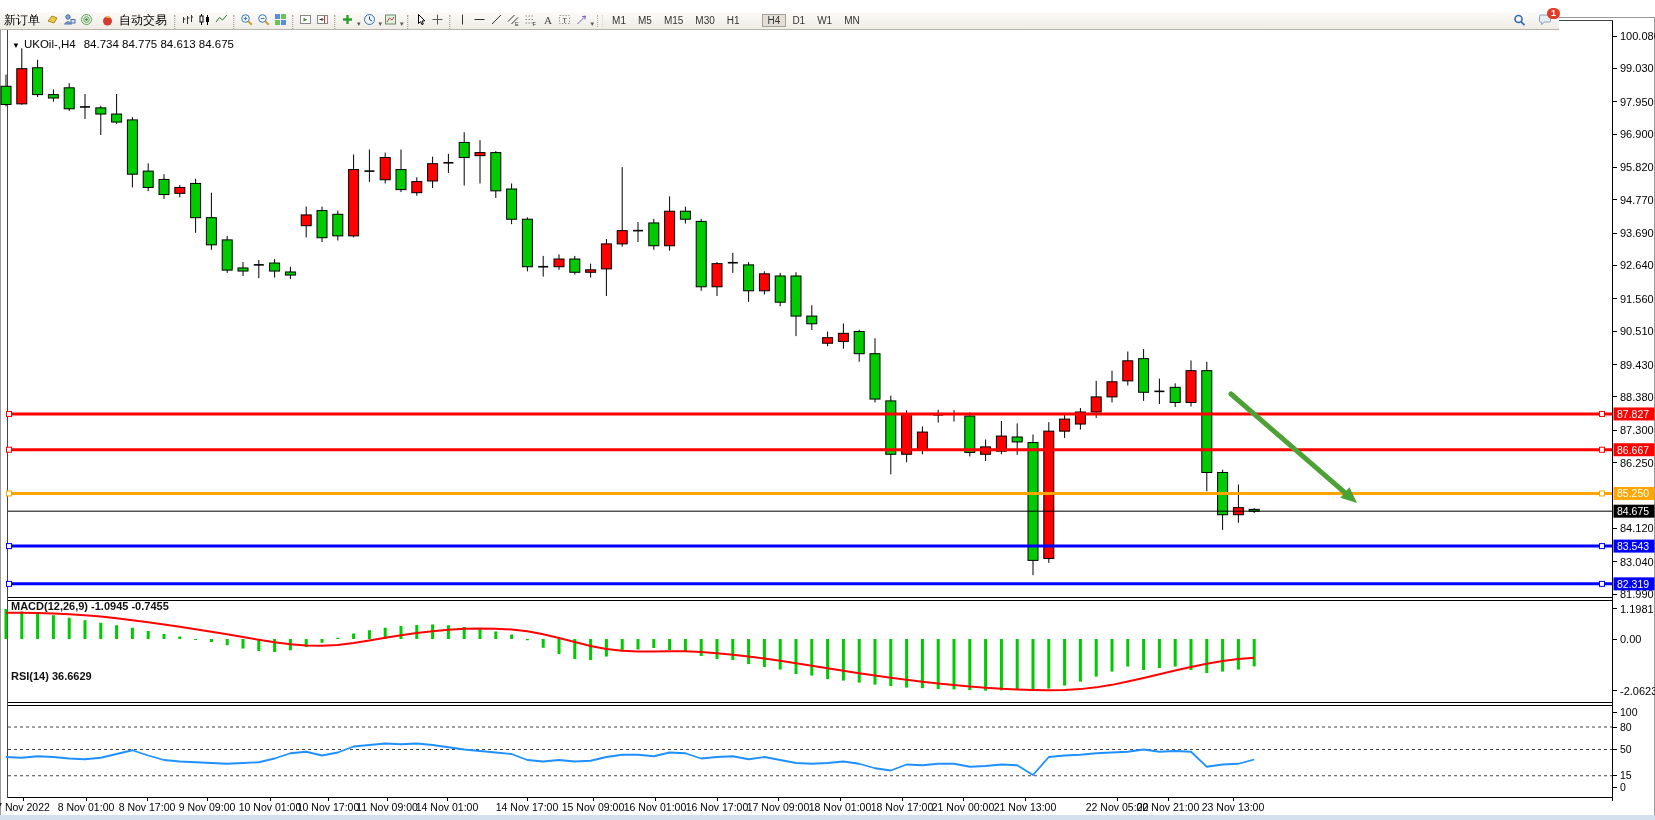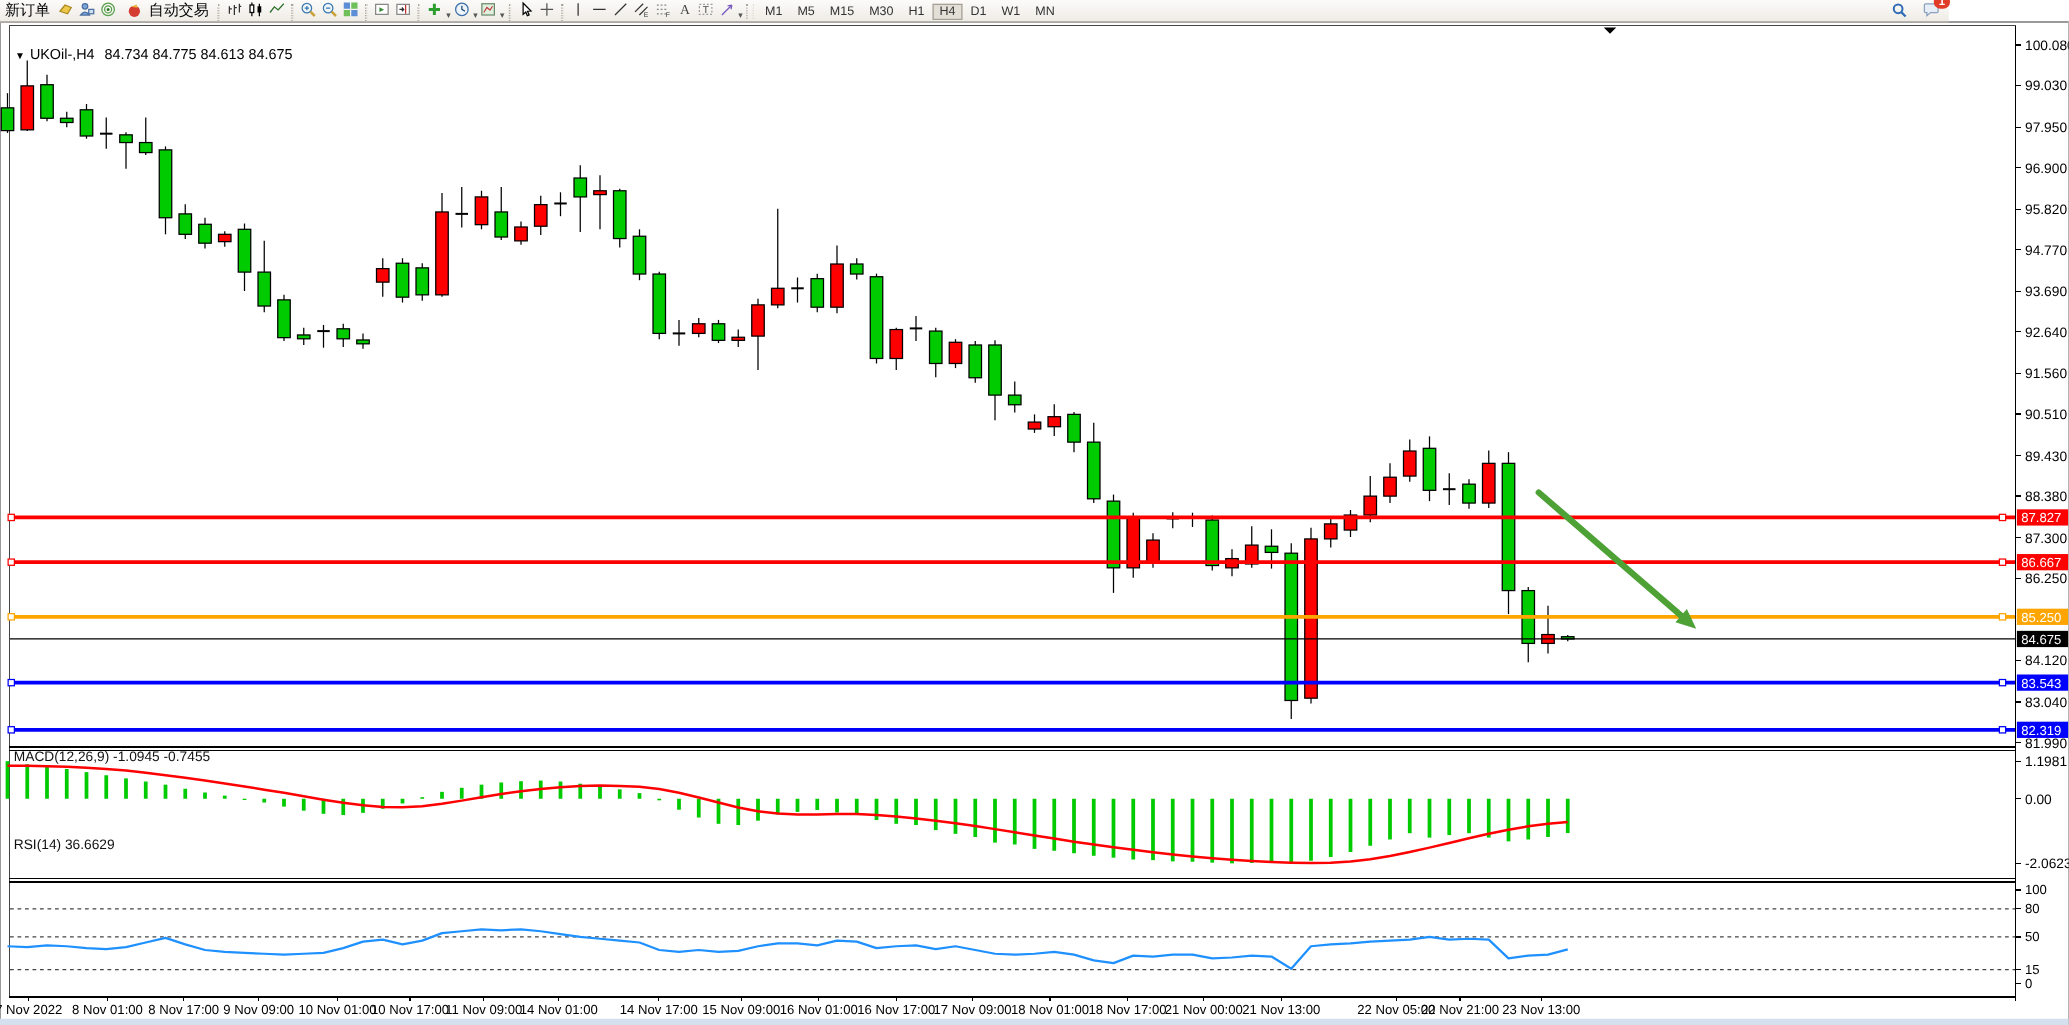"新订单" .toolbar { top: 0 -> 12px }
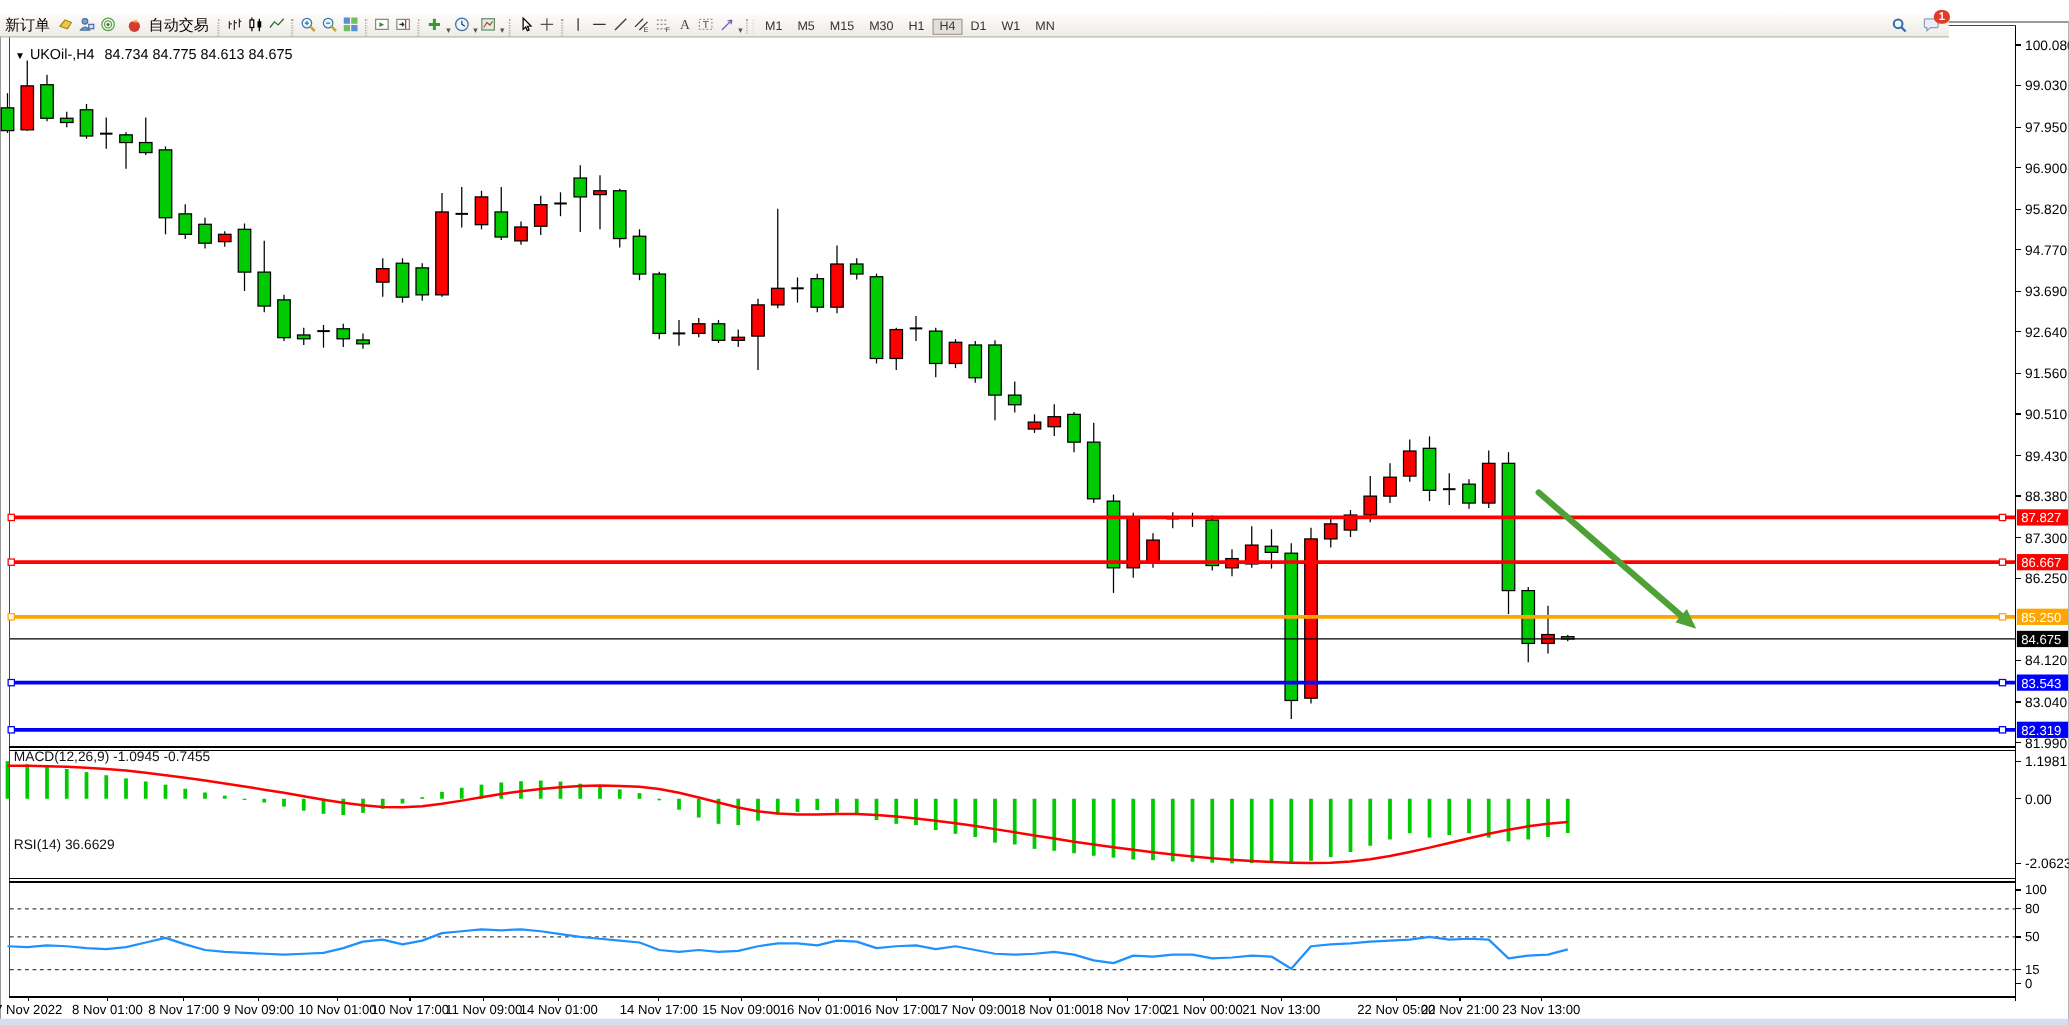"H4" .tf.active { margin-left: none -> 16px }
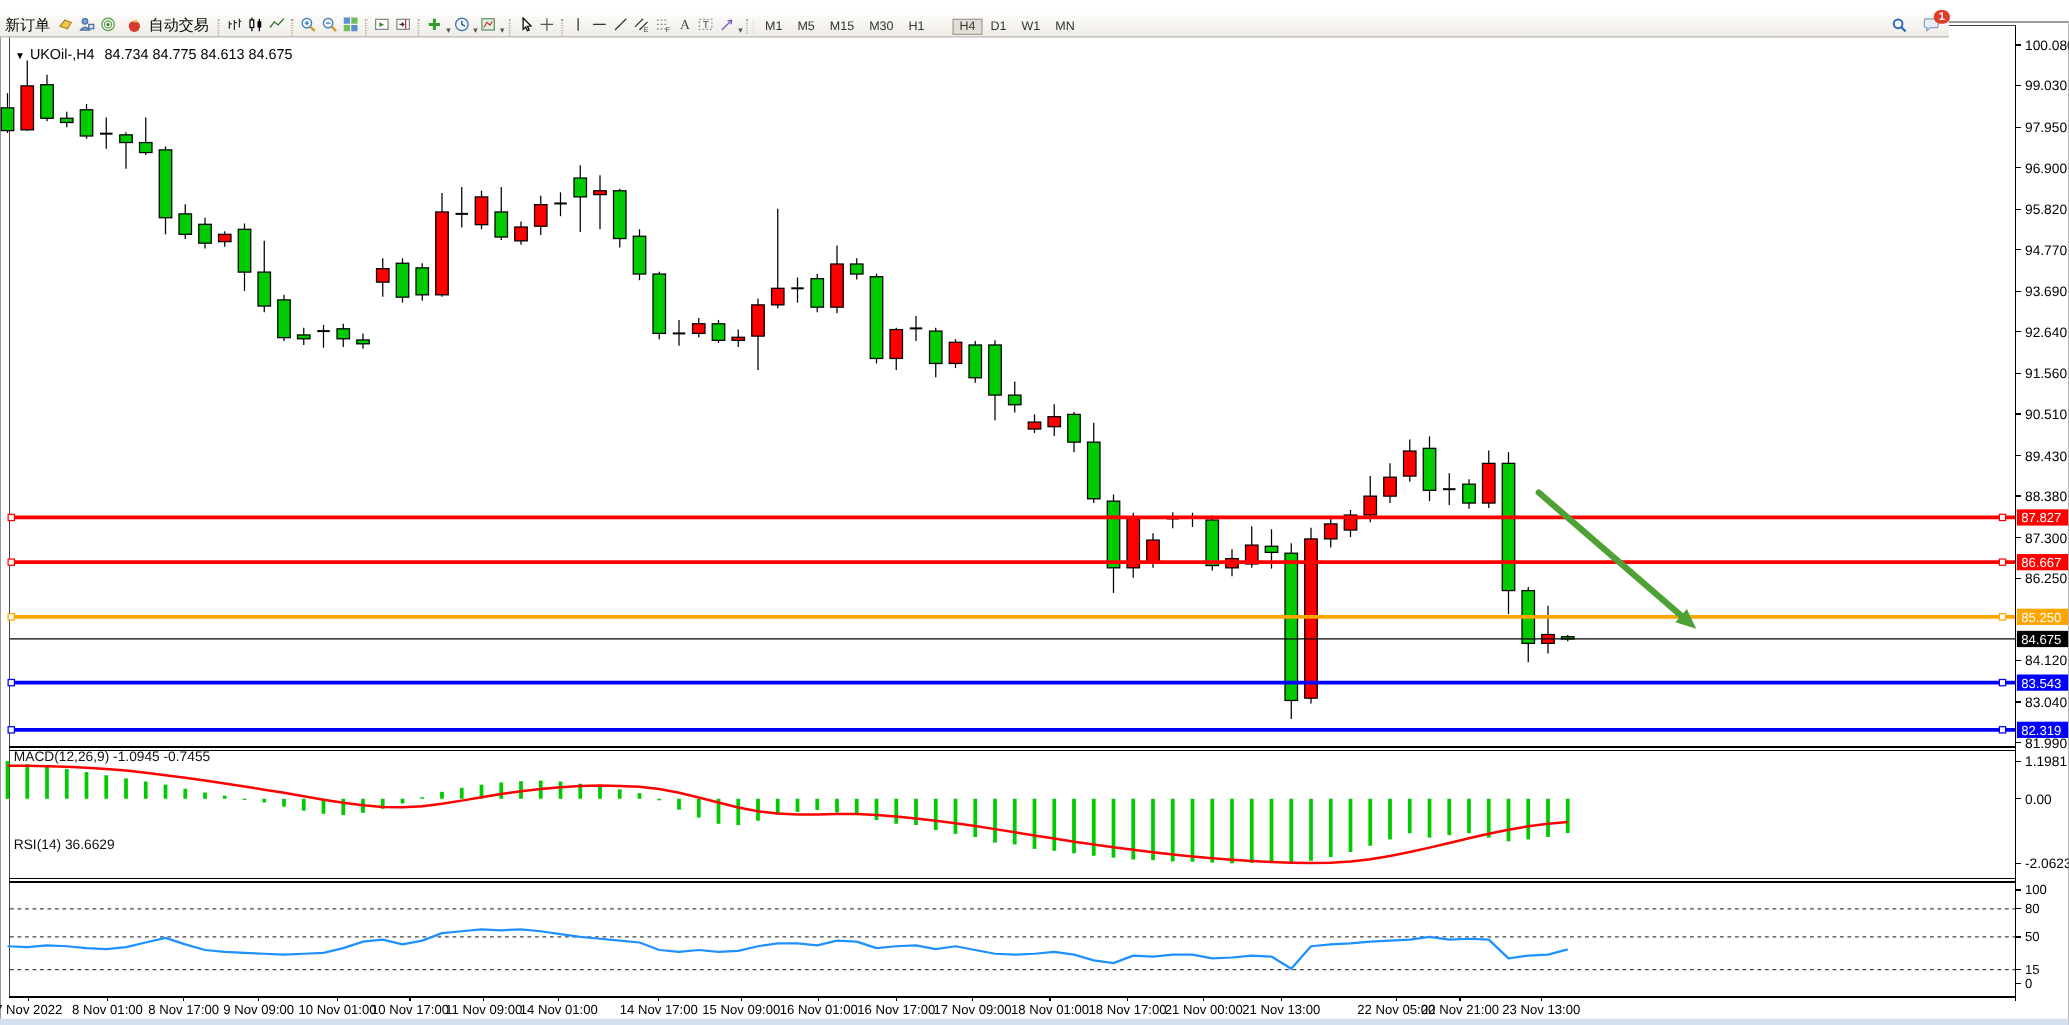"MACD(12,26,9) -1.0945 -0.7455" .ind-label { font-weight: none -> bold }
